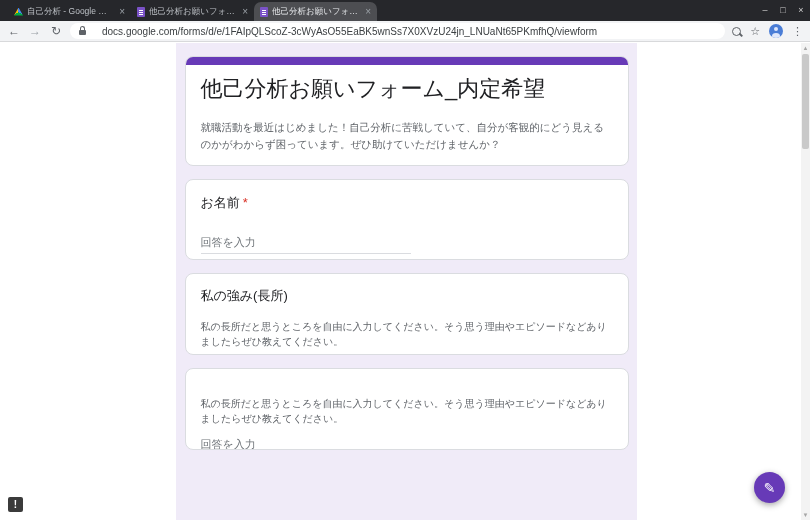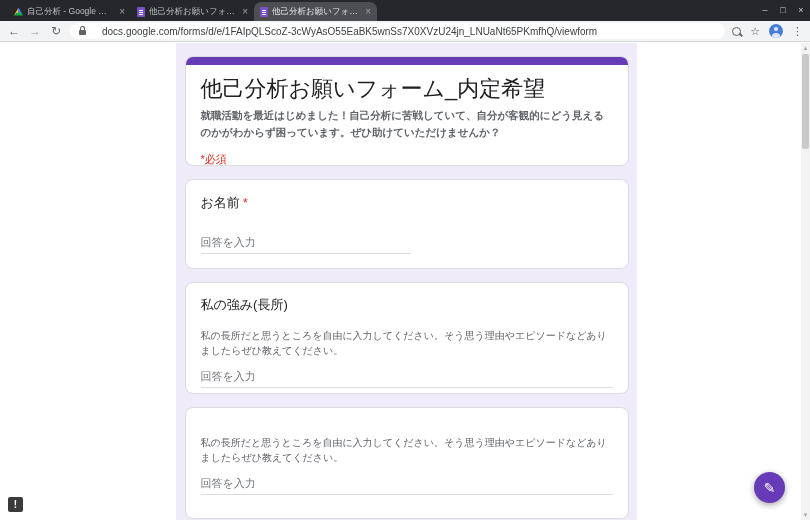"就職活動を最近はじめました！自己分析に苦戦していて、自分が客観的にどう見えるのか" .form-desc { font-weight: bold -> none; margin-top: 6px -> 18px }
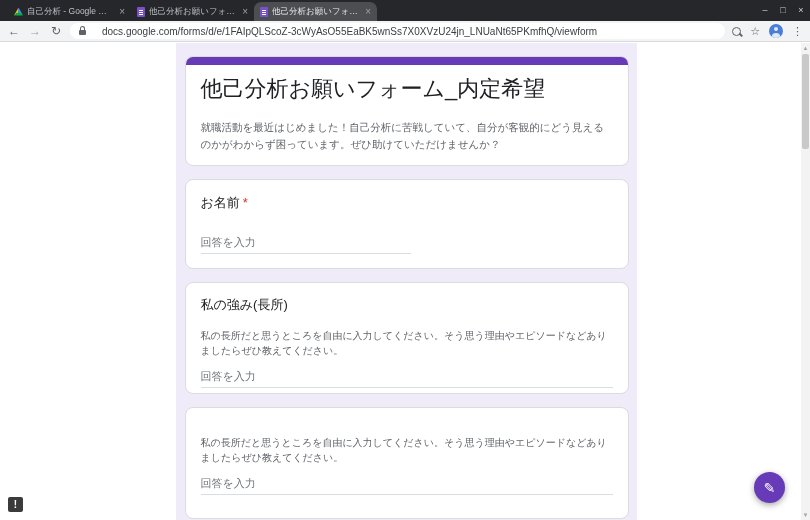"お名前 *" .q-card.h-short { height: 90px -> 81px }
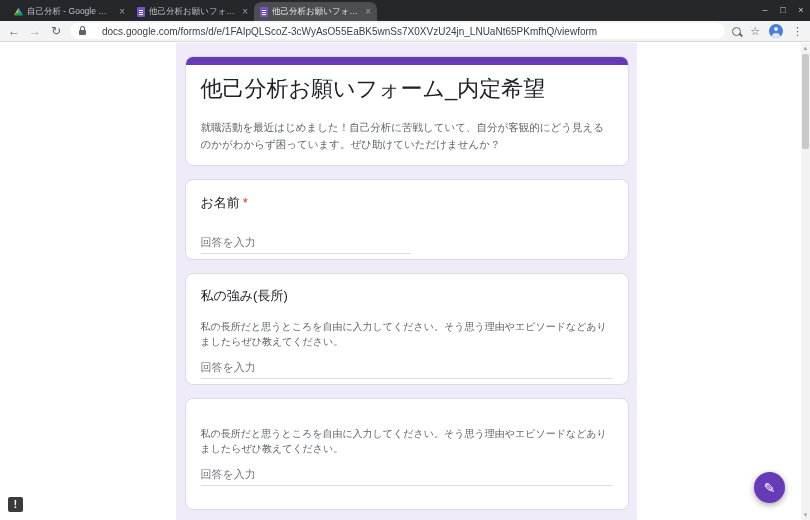"私の強み(長所)" .q-card.h-long { height: 112px -> 82px }
